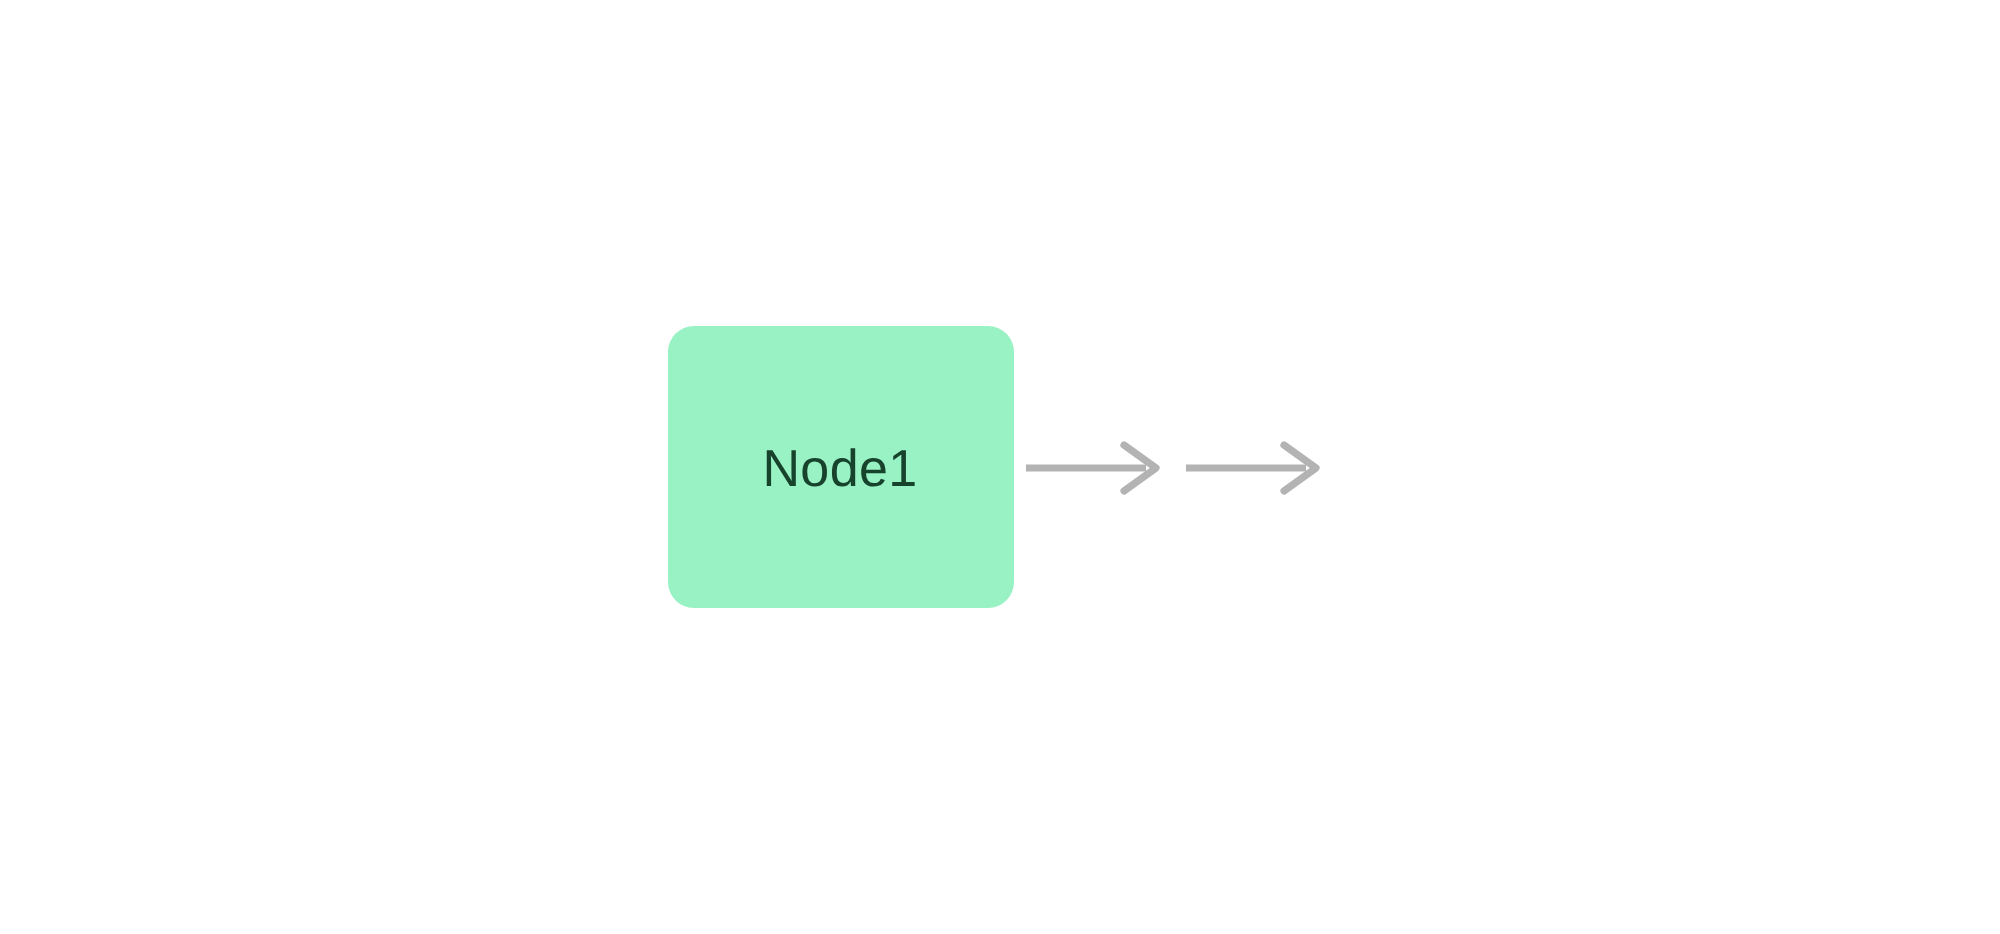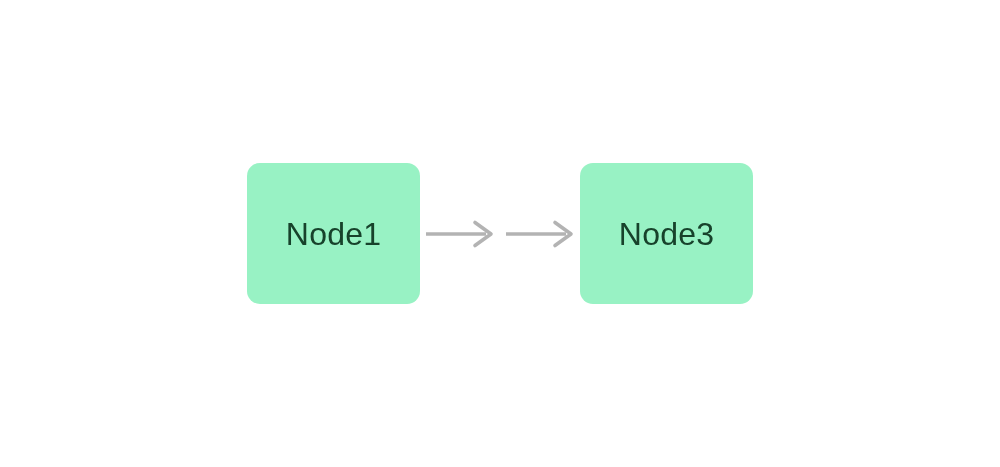"Node1" .node-label { font-size: 32px -> 26px }
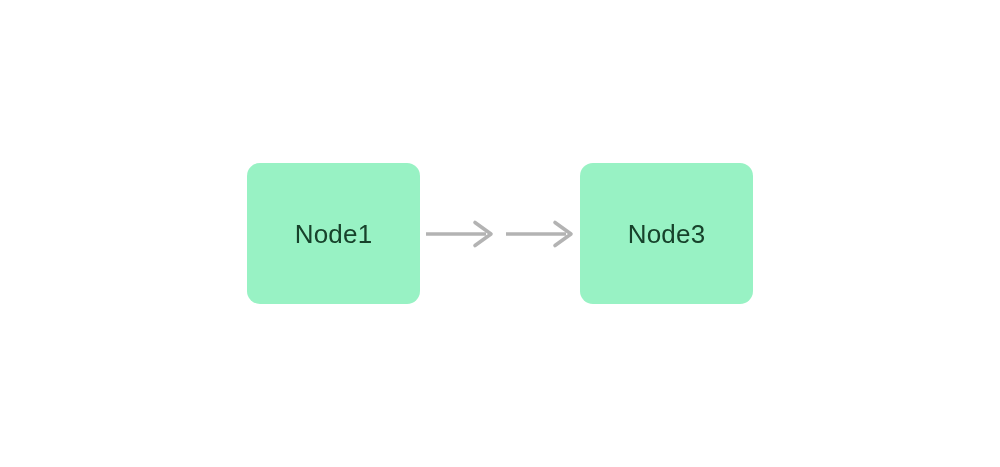"Node3" div.node { html: <div> <span>Node3</span> </div> -> none }
